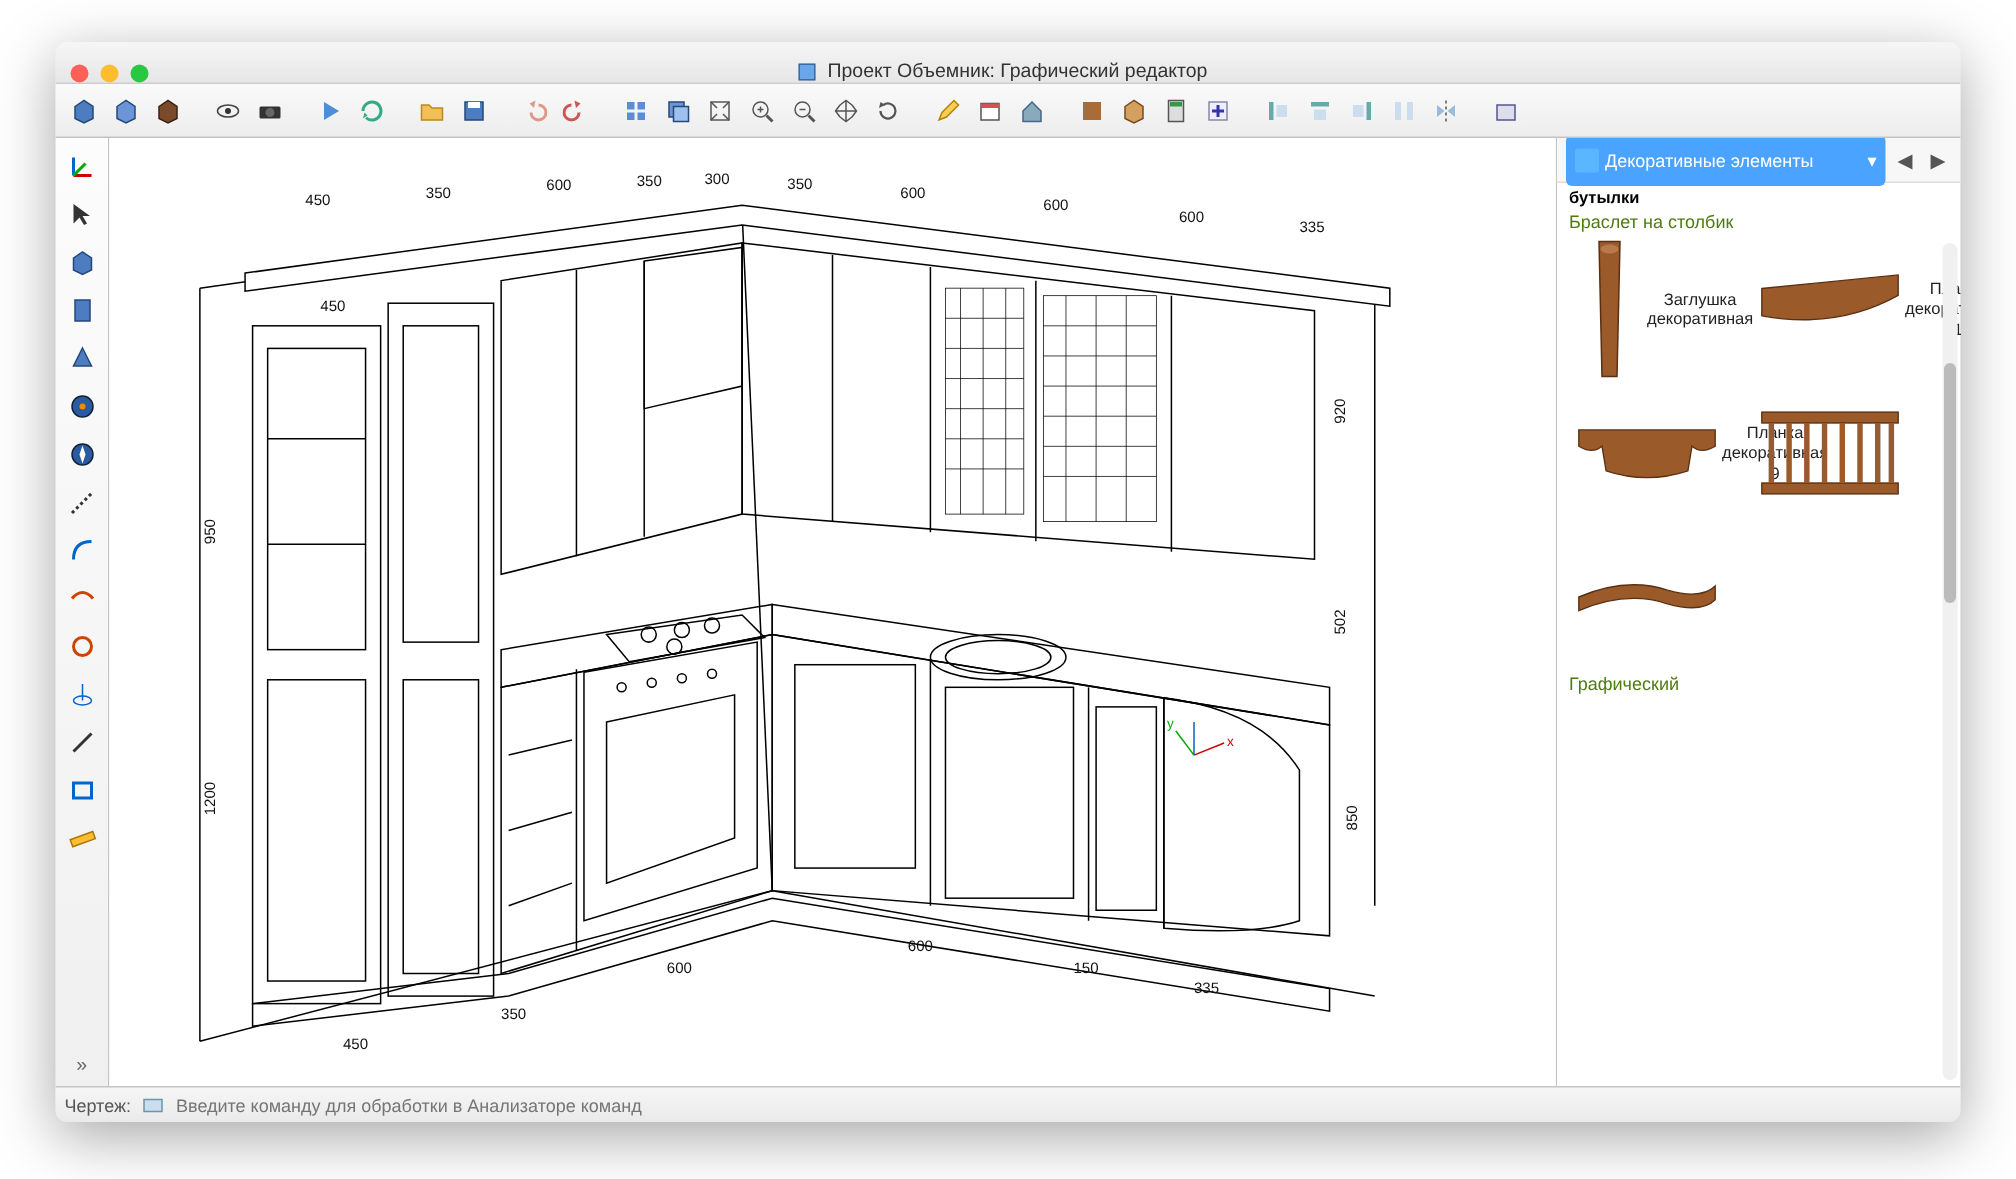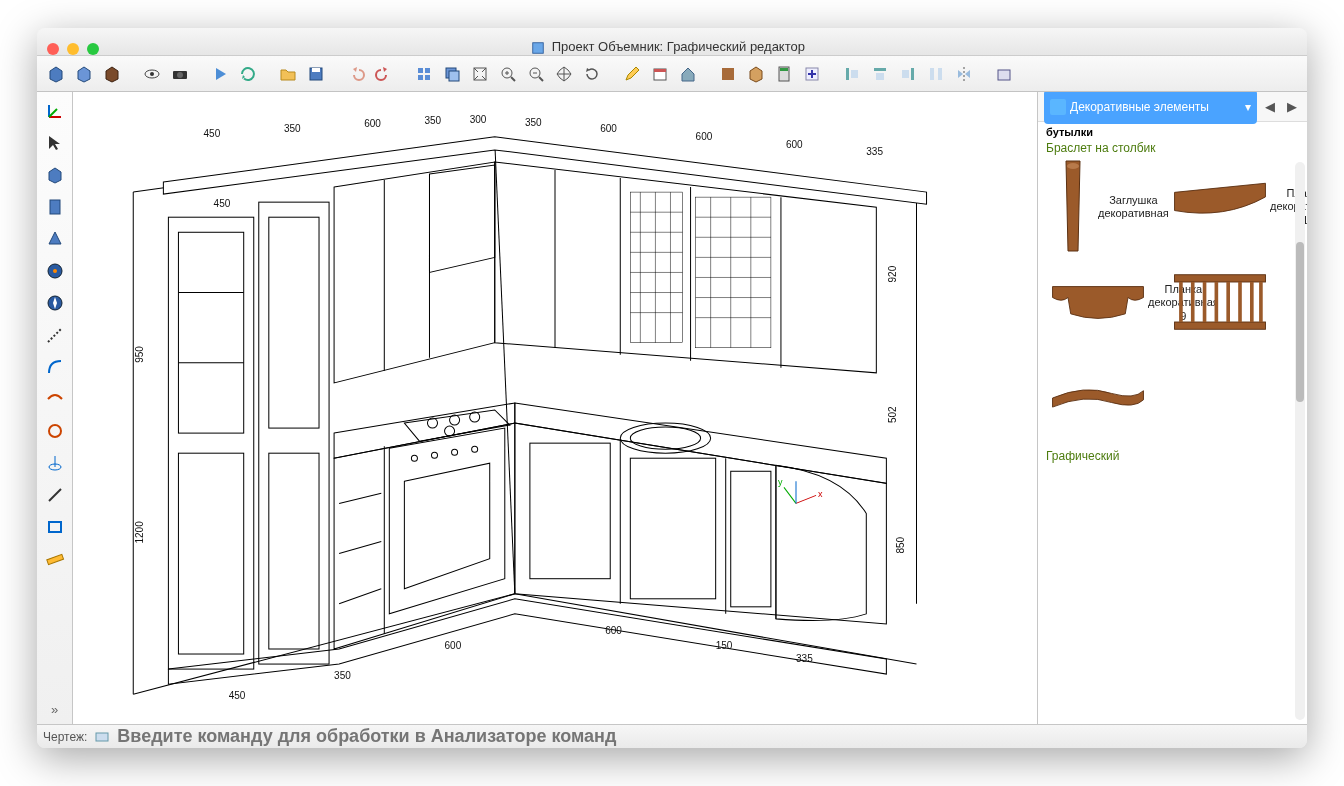"Введите команду для обработки в" .cmd-input { font-size: 18px -> 12px; font-weight: bold -> none }
